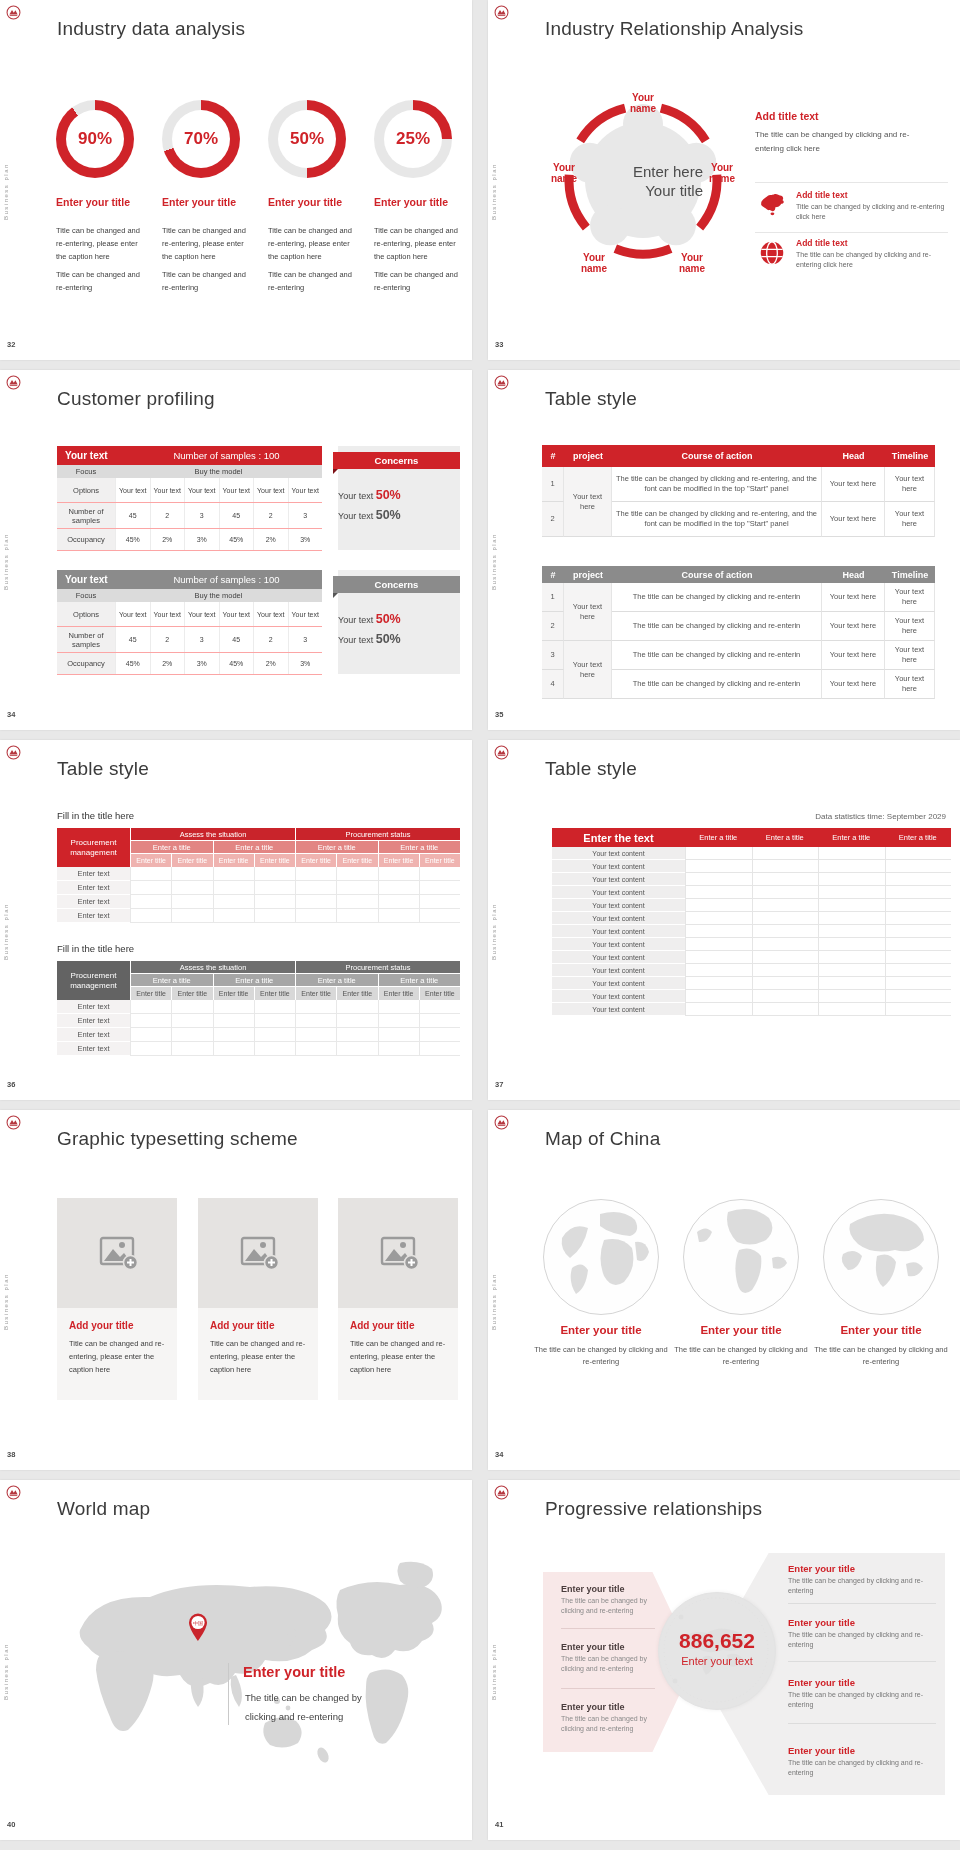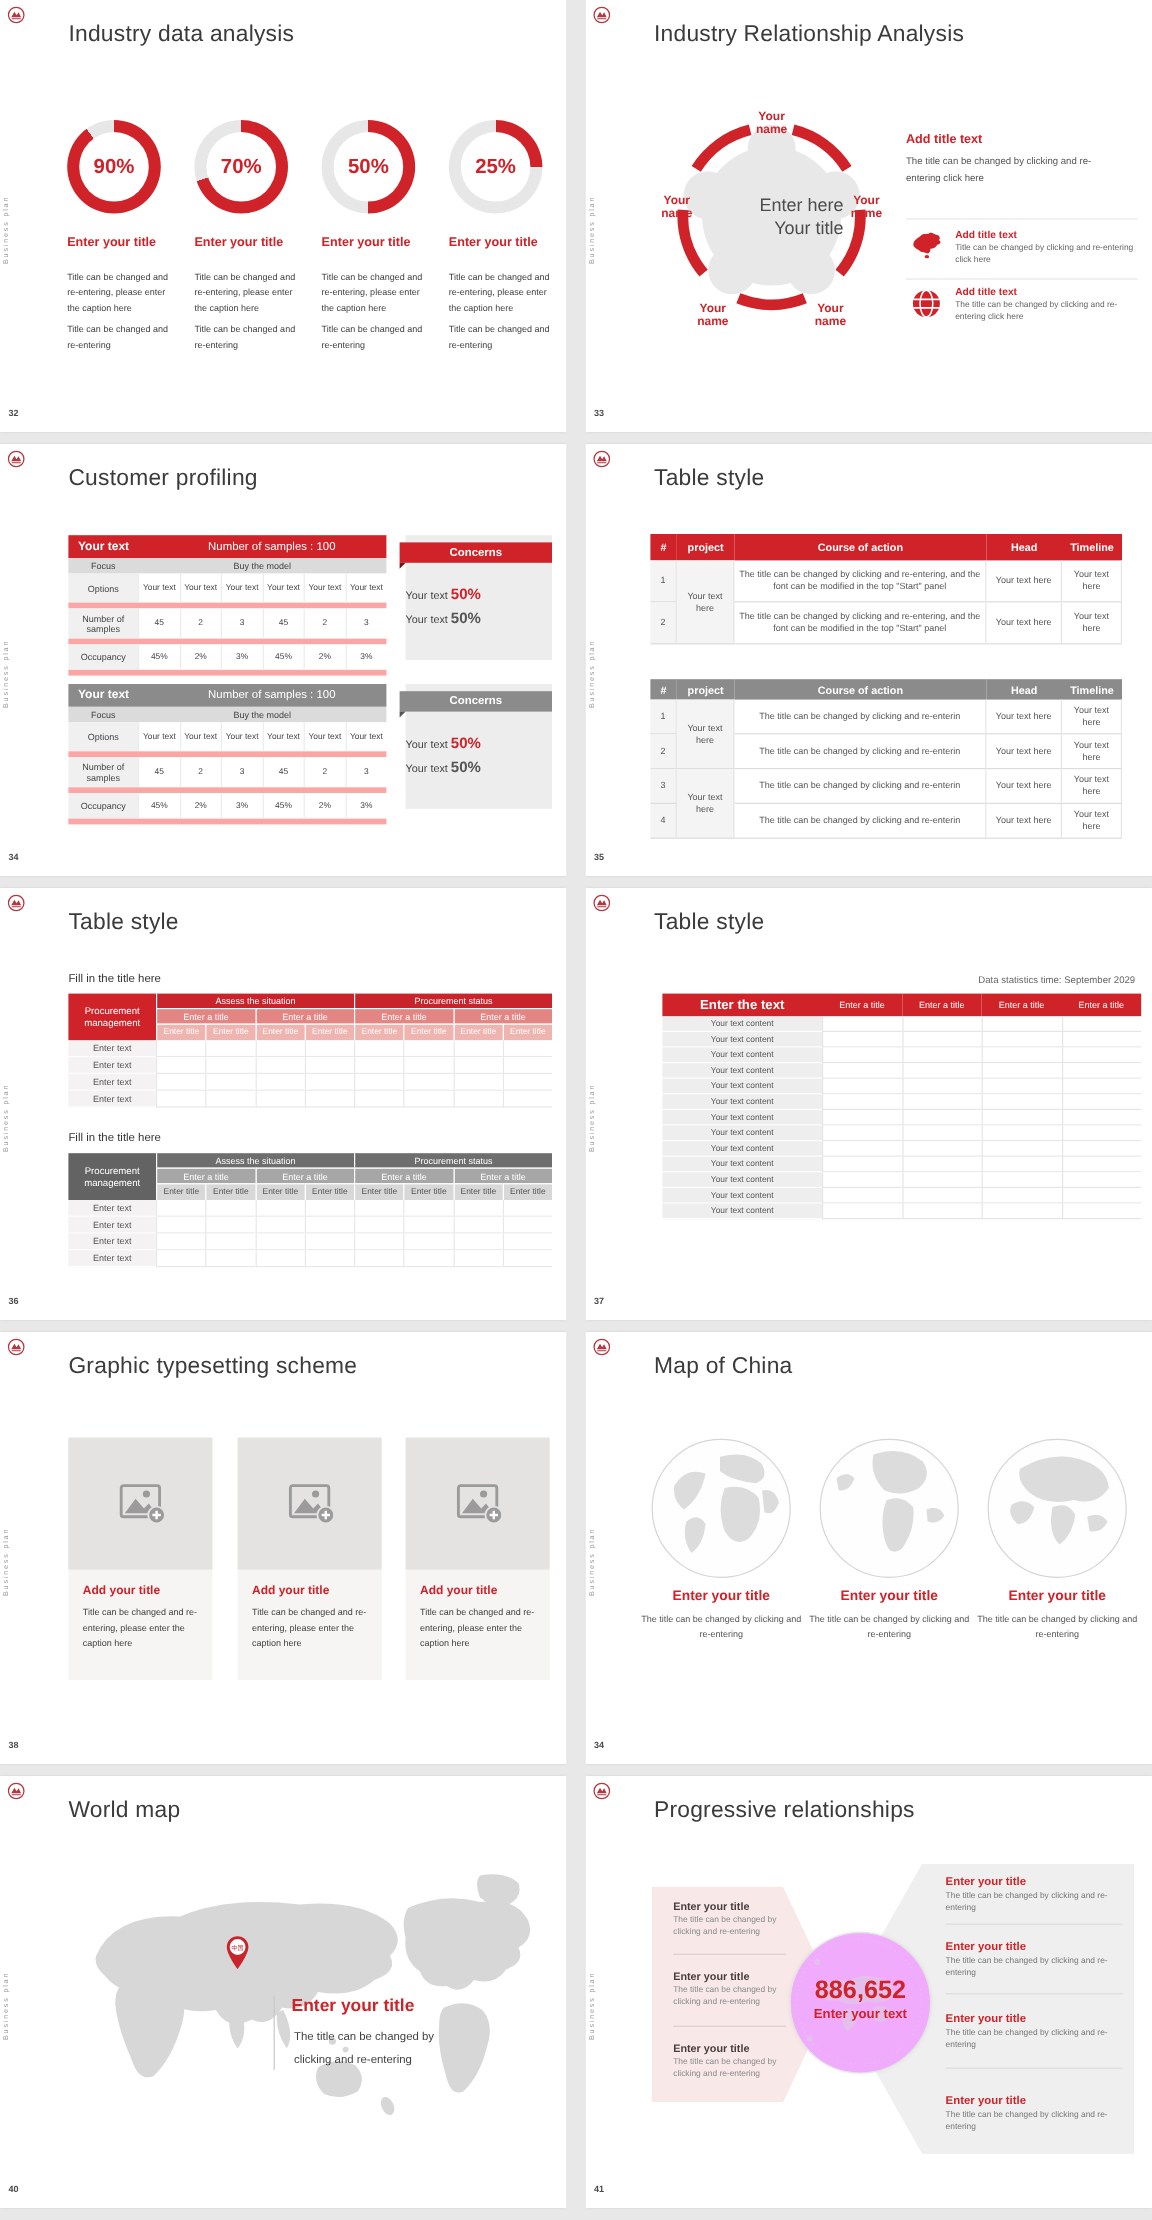"Options" .ct .br { border-bottom: 5px solid #fca5a5 -> 1px solid #fca5a5 }
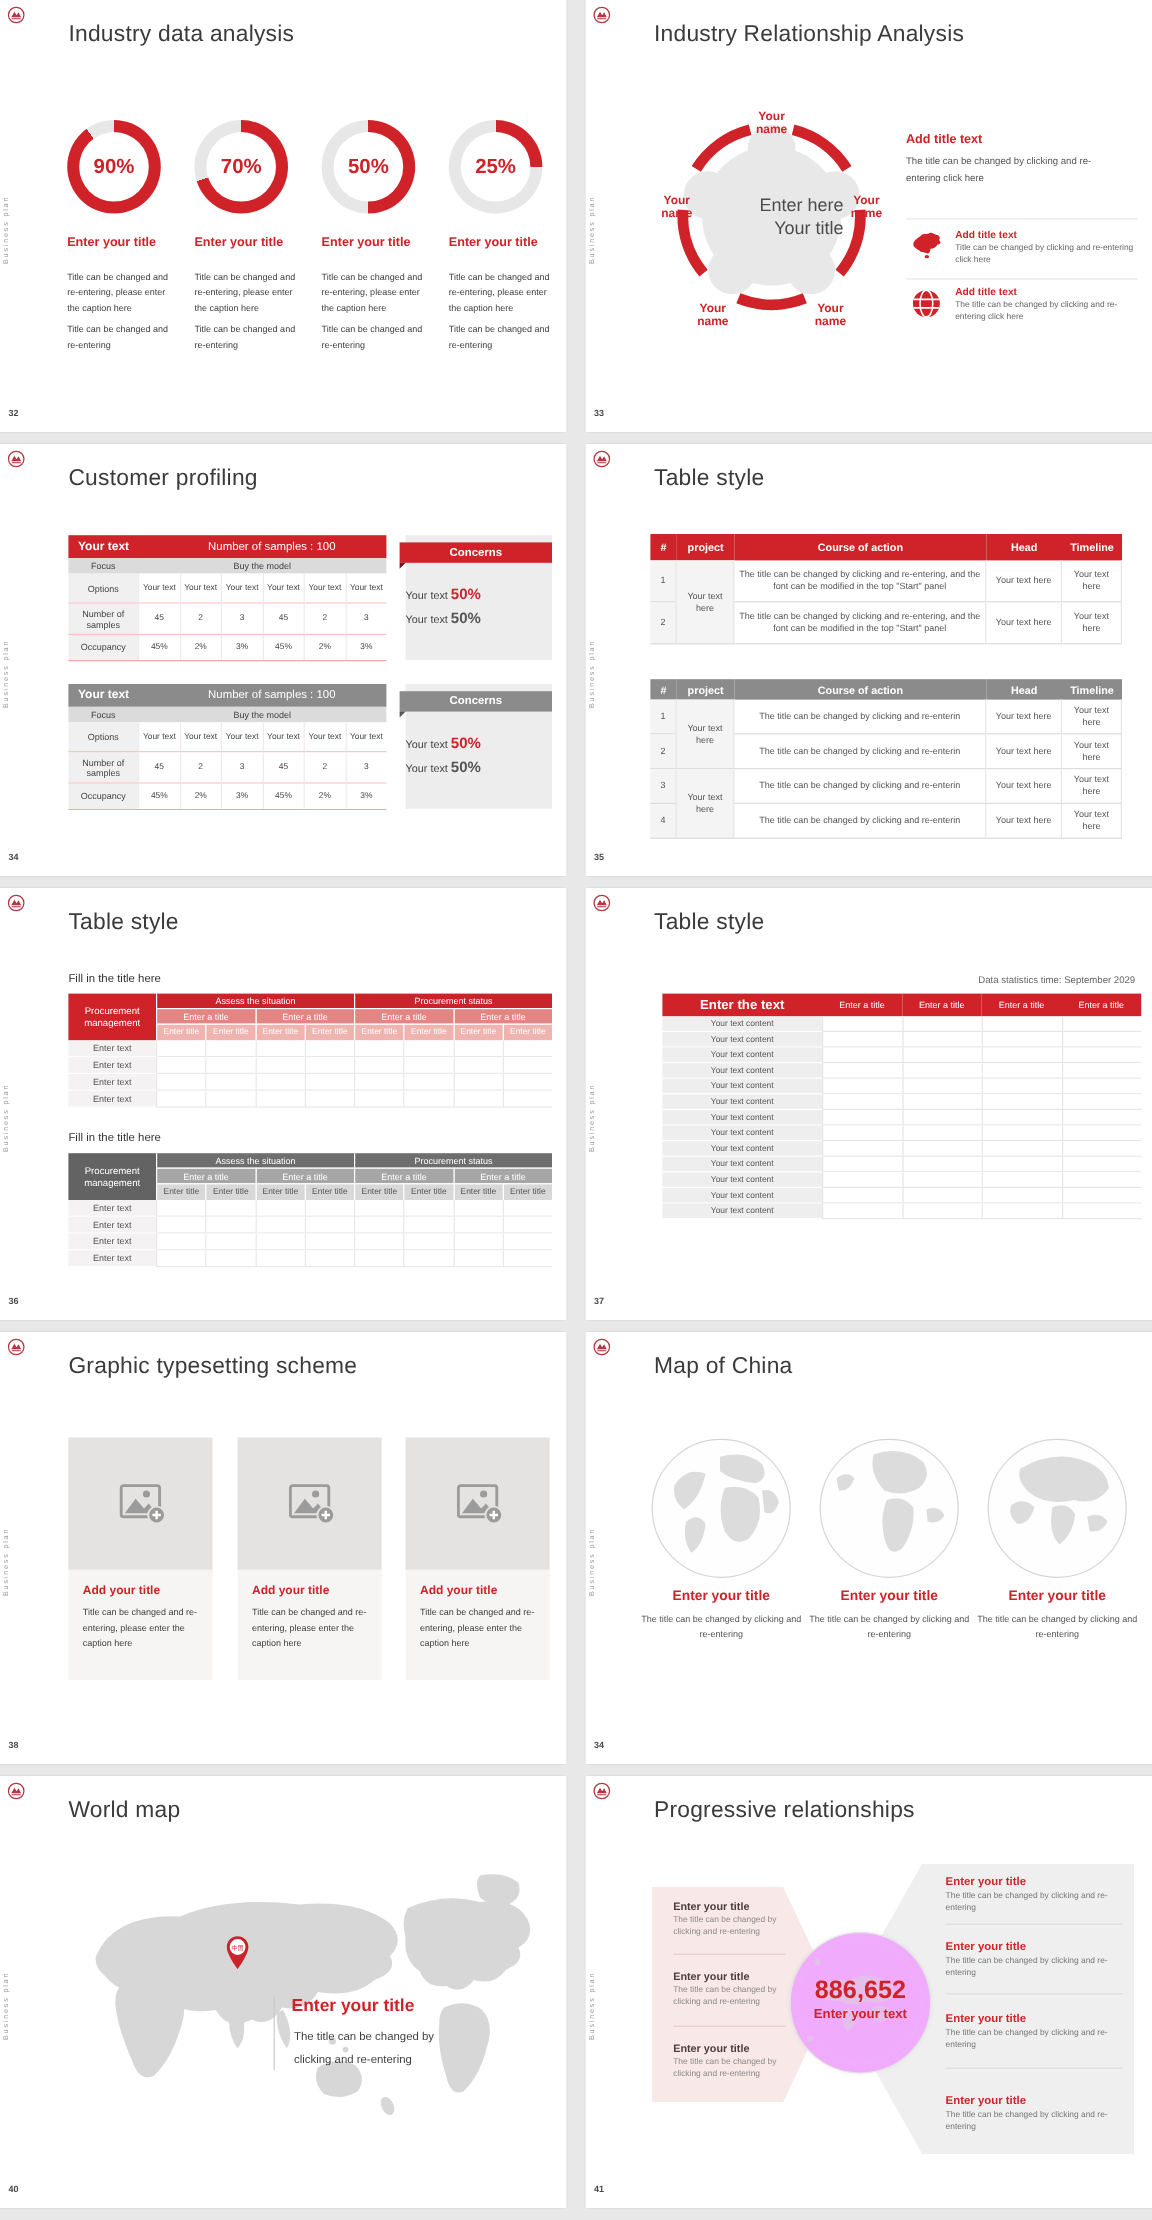"886,652" .circle41 { background: #f0abfc -> #e5e5e5; top: 130px -> 112px }
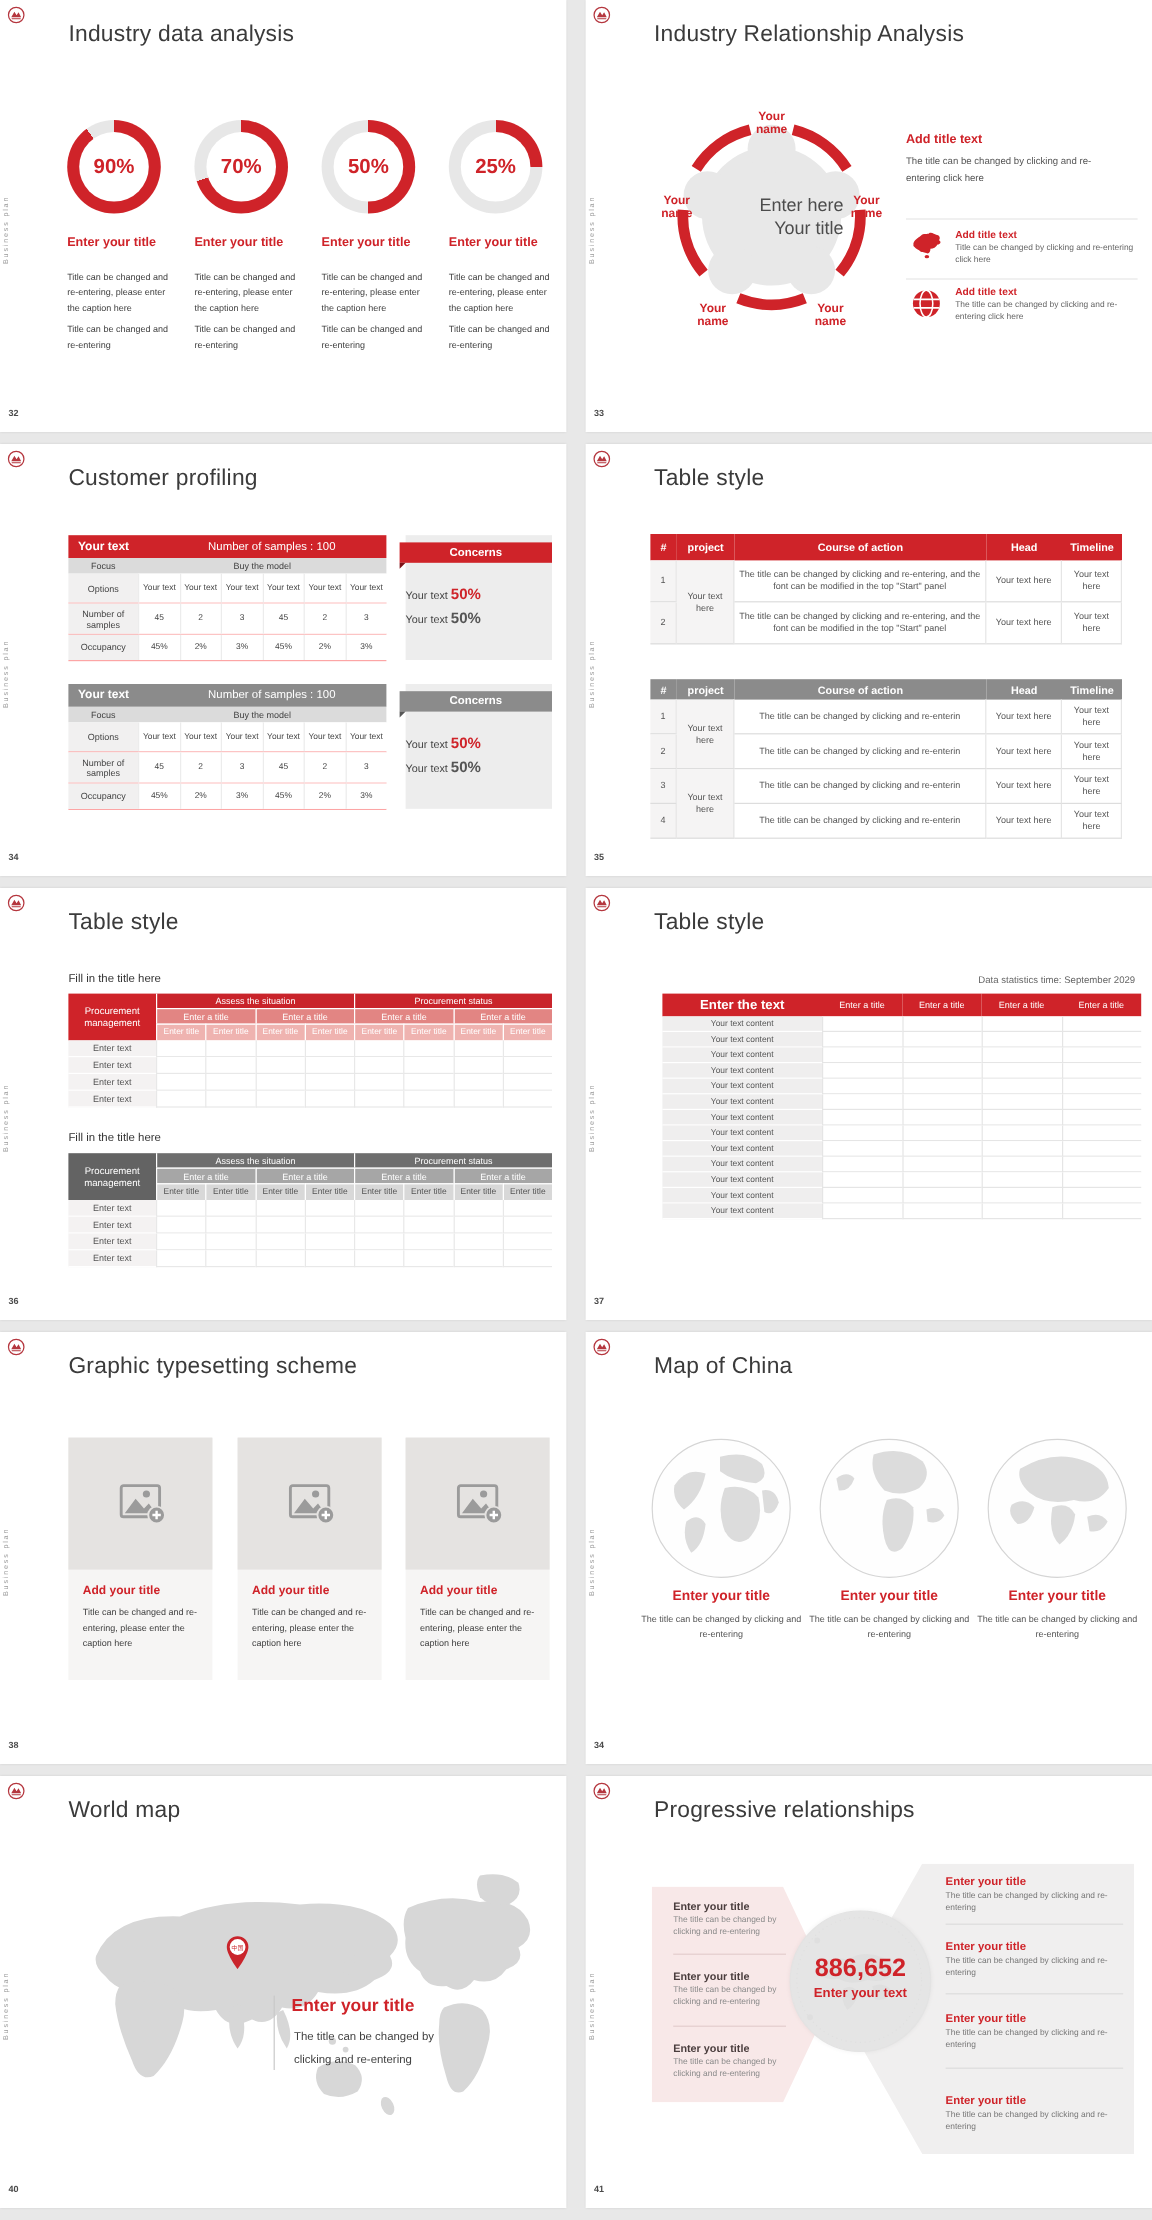"Enter your text" .circle41 .lbl { font-weight: bold -> normal }
